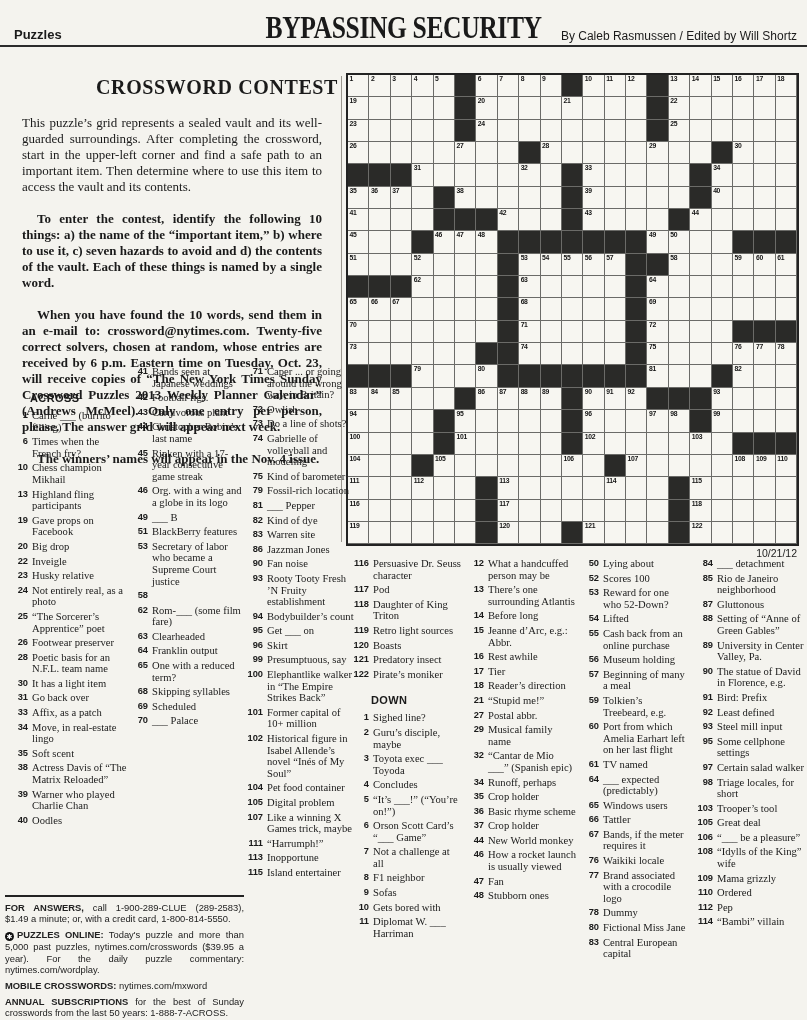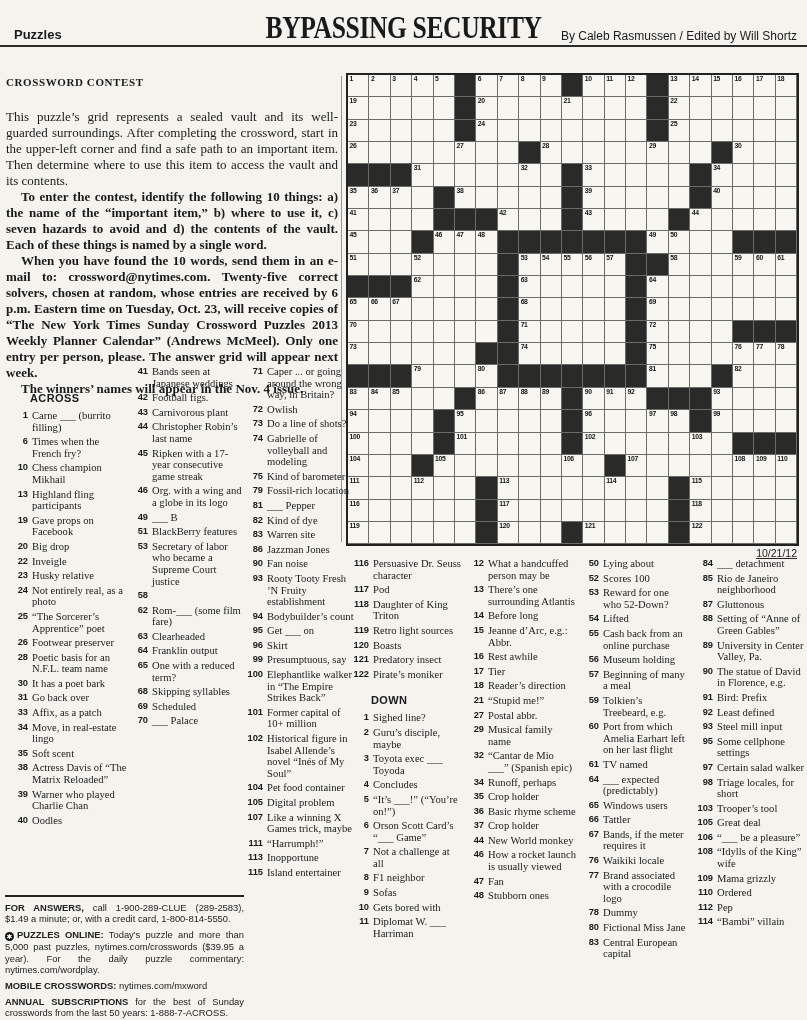"CROSSWORD CONTEST" #contest-heading { font-size: 11px -> 20px; margin-bottom: 21px -> 5px; text-align: left -> right }
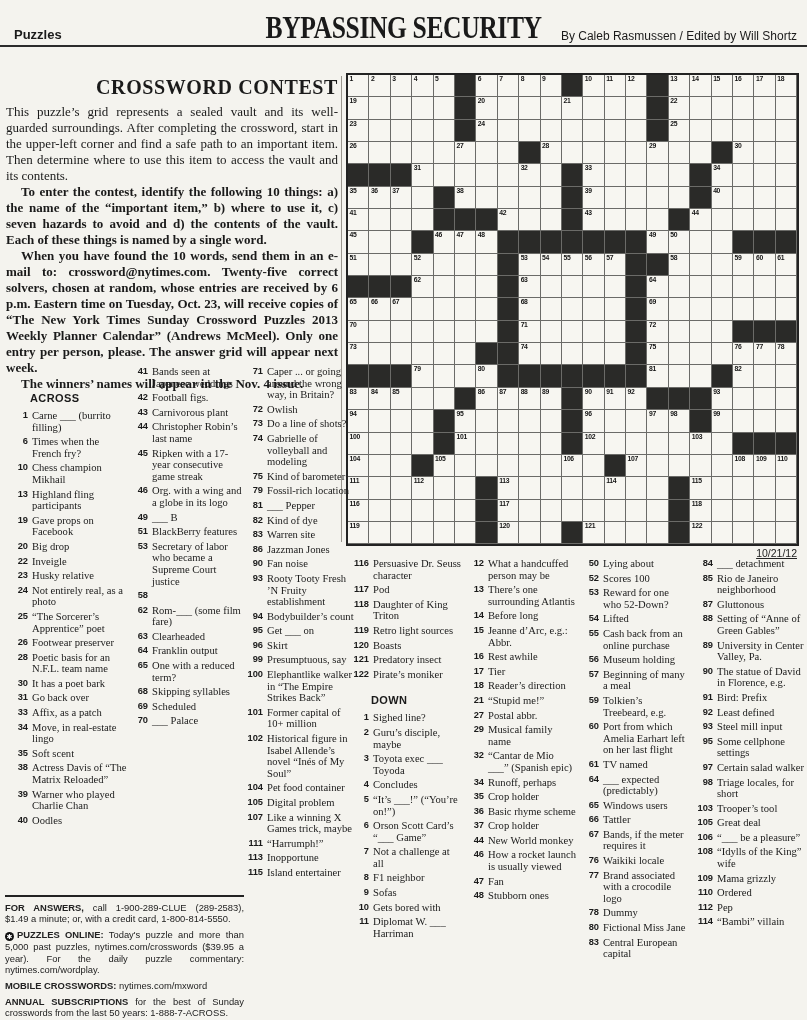"This puzzle’s grid represents a" #contest-paras p { margin: 0 -> 16px }
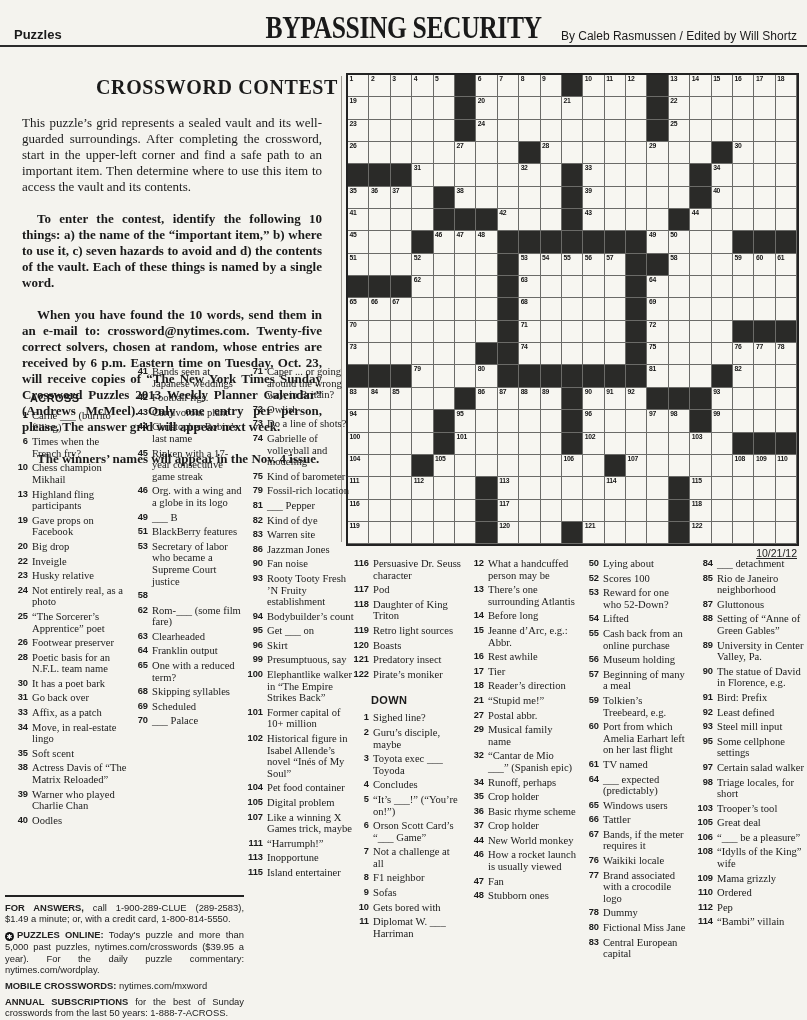"10/21/12" #puzzle-date { text-decoration: underline -> none }
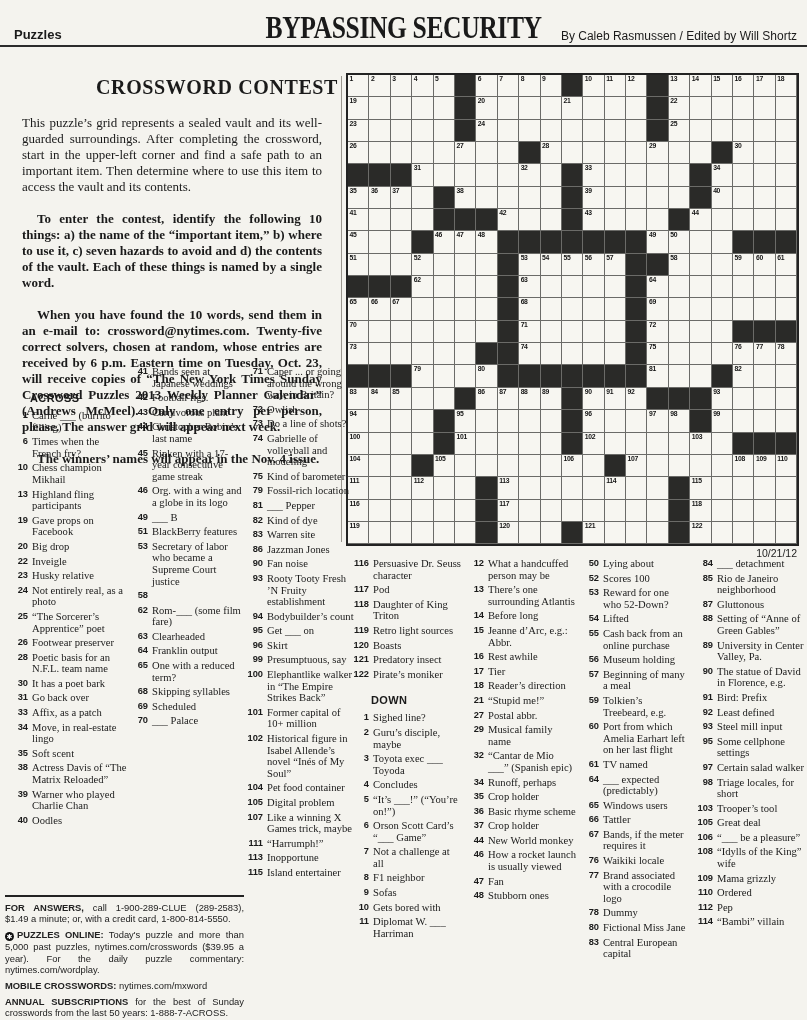"It has a poet bark" span.ct { text: poet bark -> light item }
